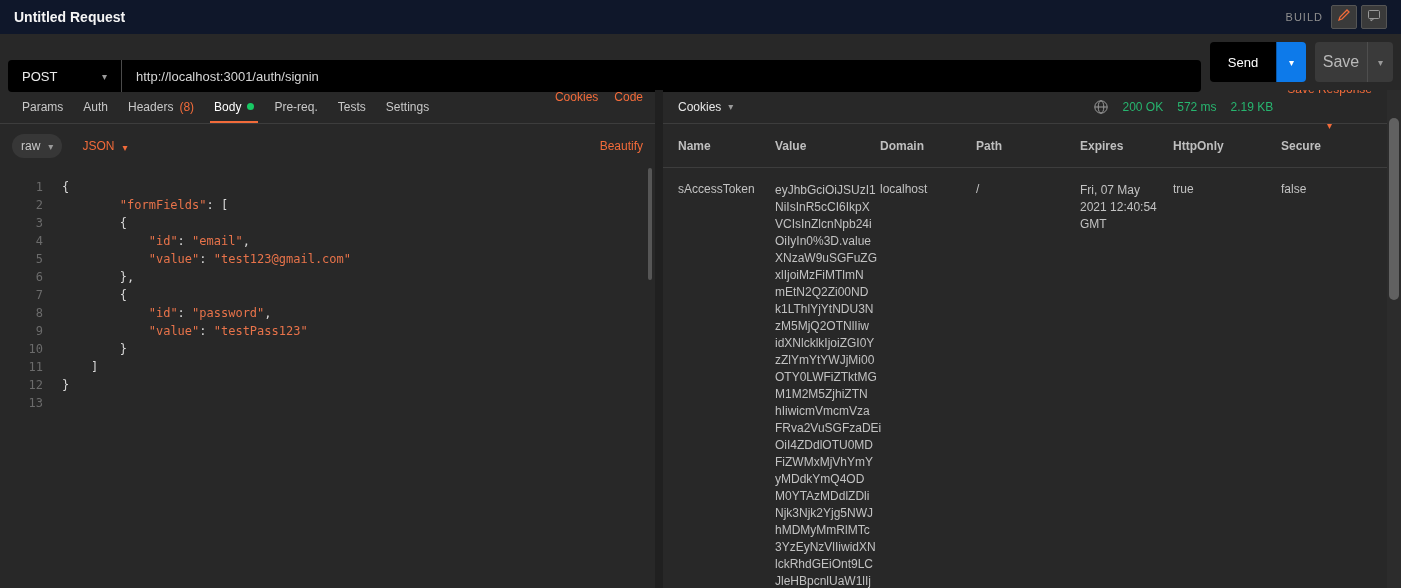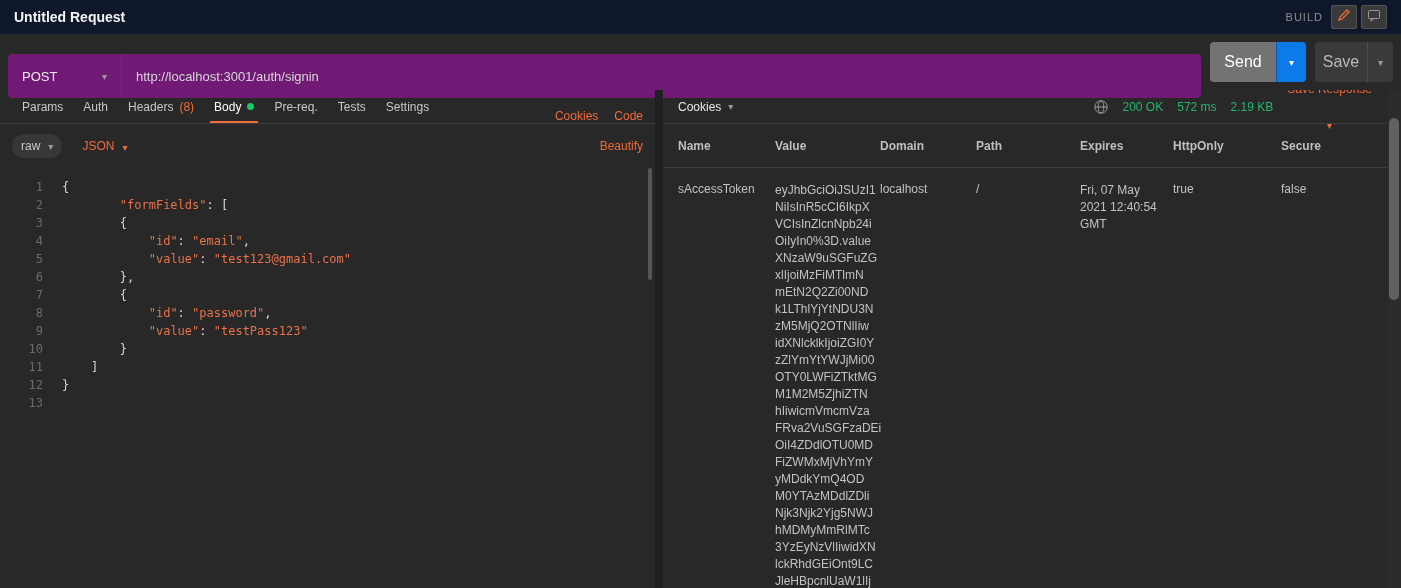"Send" .send-main { background: #737373 -> #000000; font-size: 16px -> 13px }
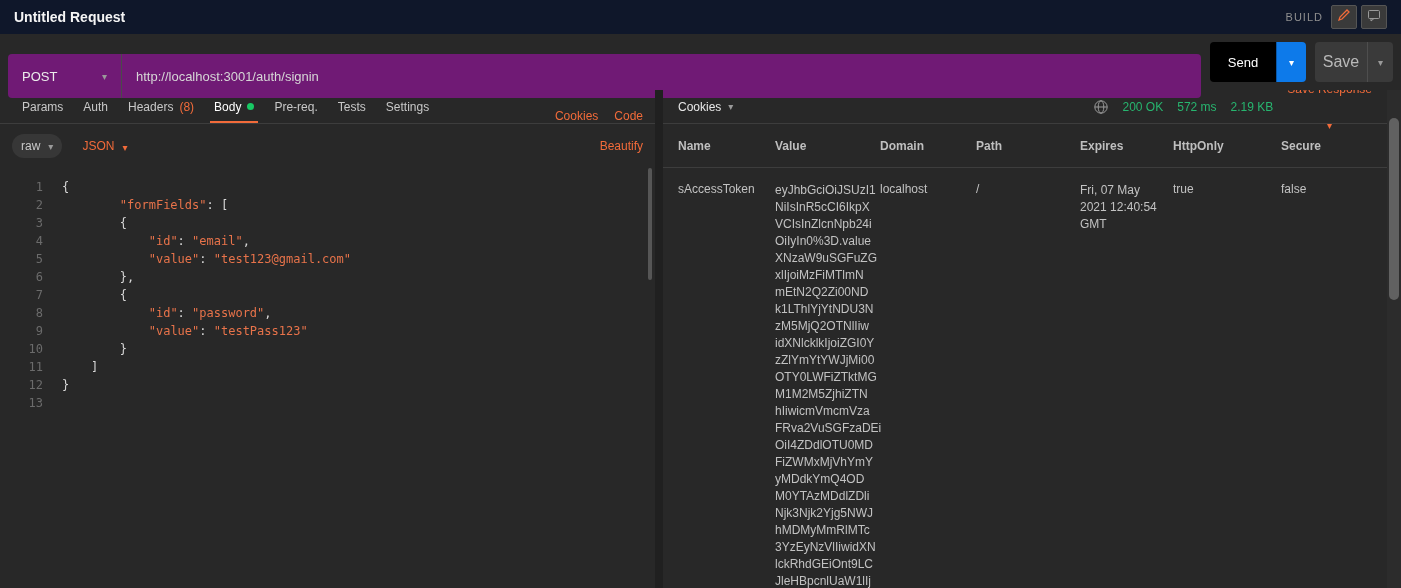"POST" .url-group { background: #701a75 -> #000000; height: 44px -> 32px }
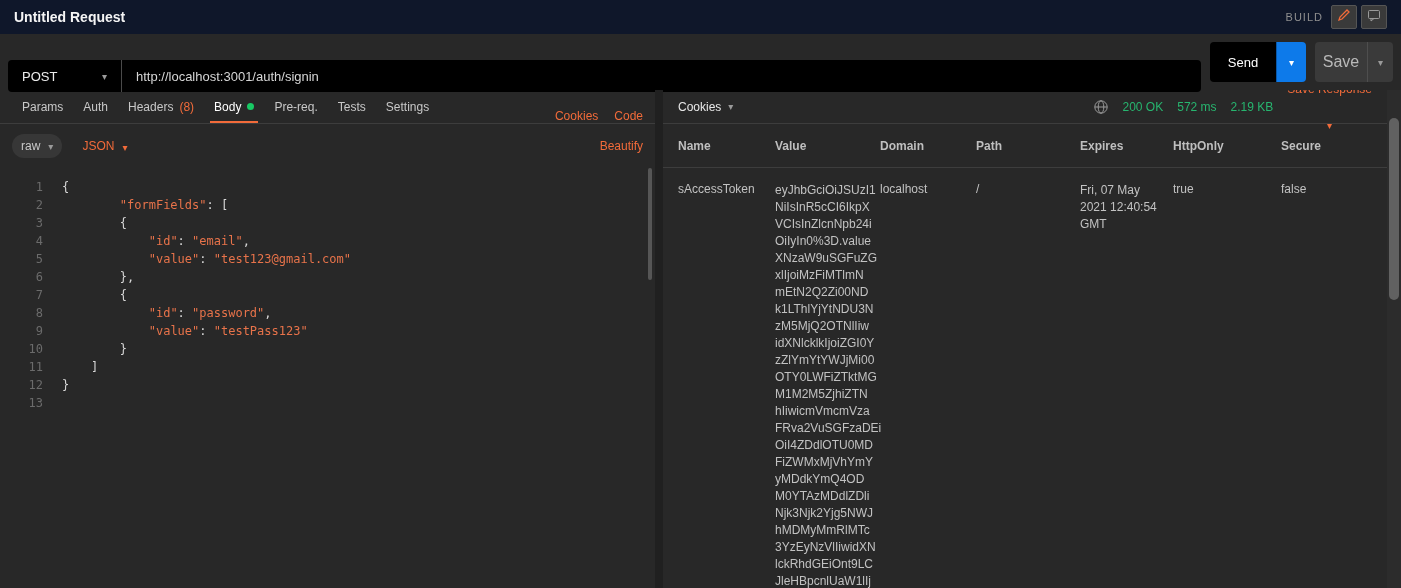"Params" .tabs-row { align-items: flex-end -> flex-start }
